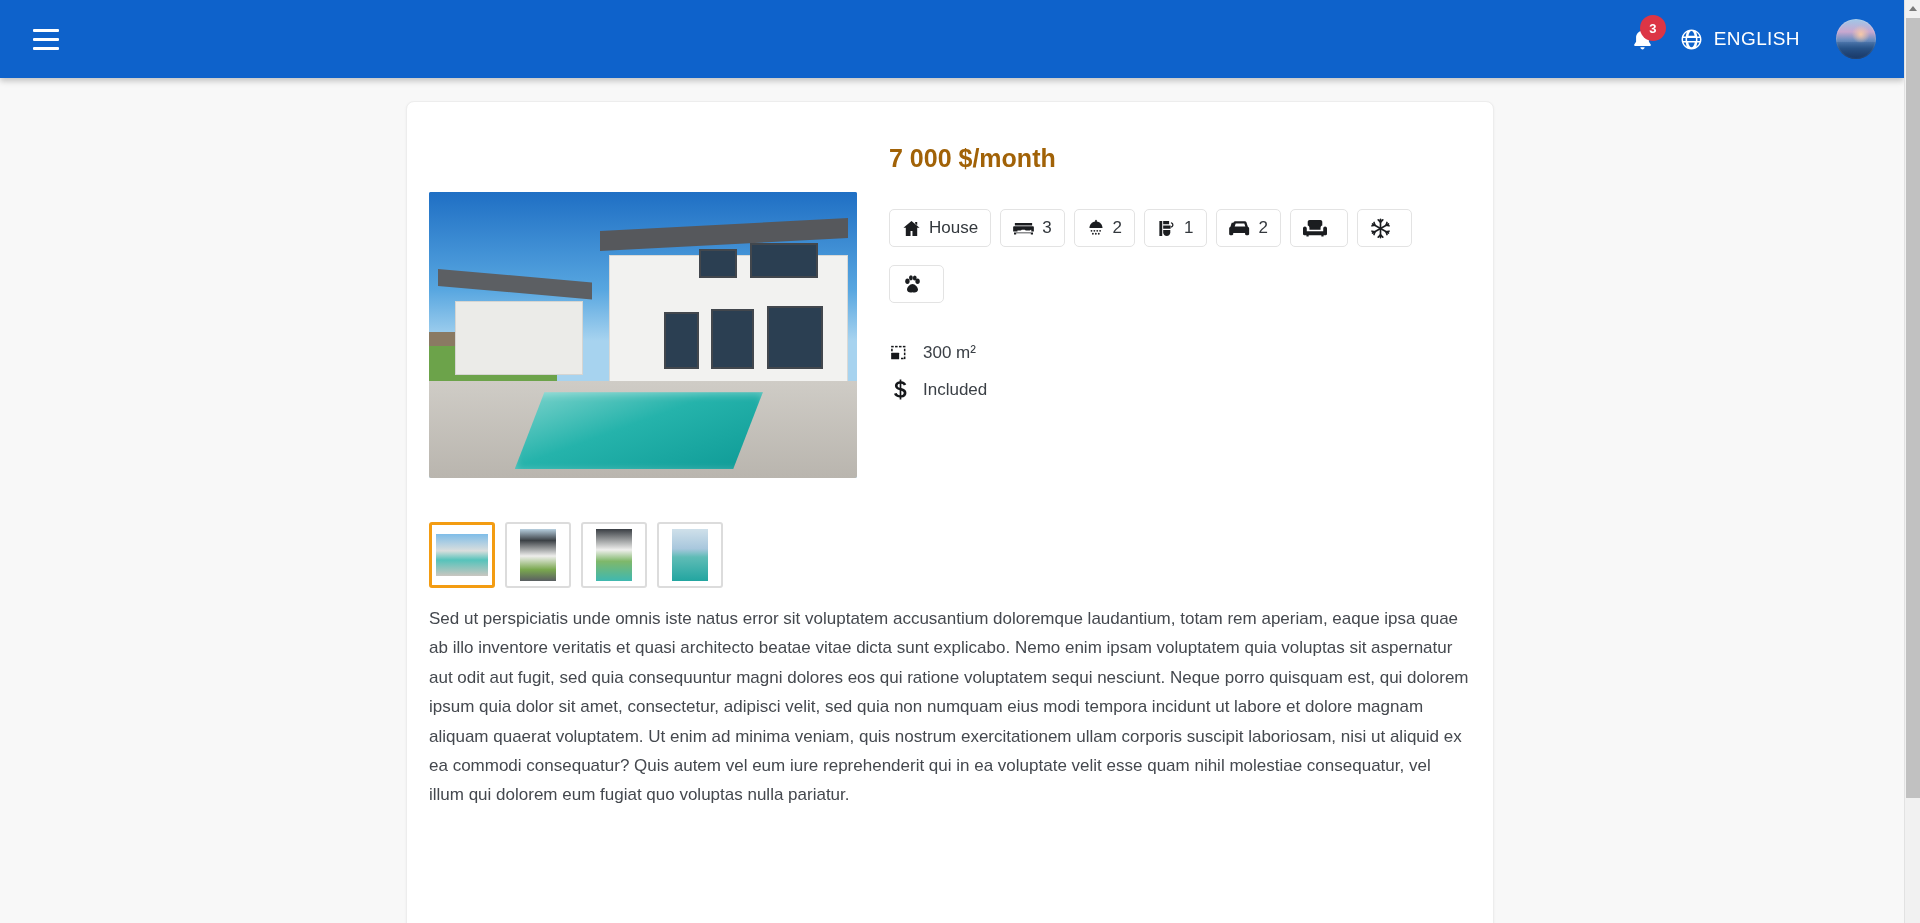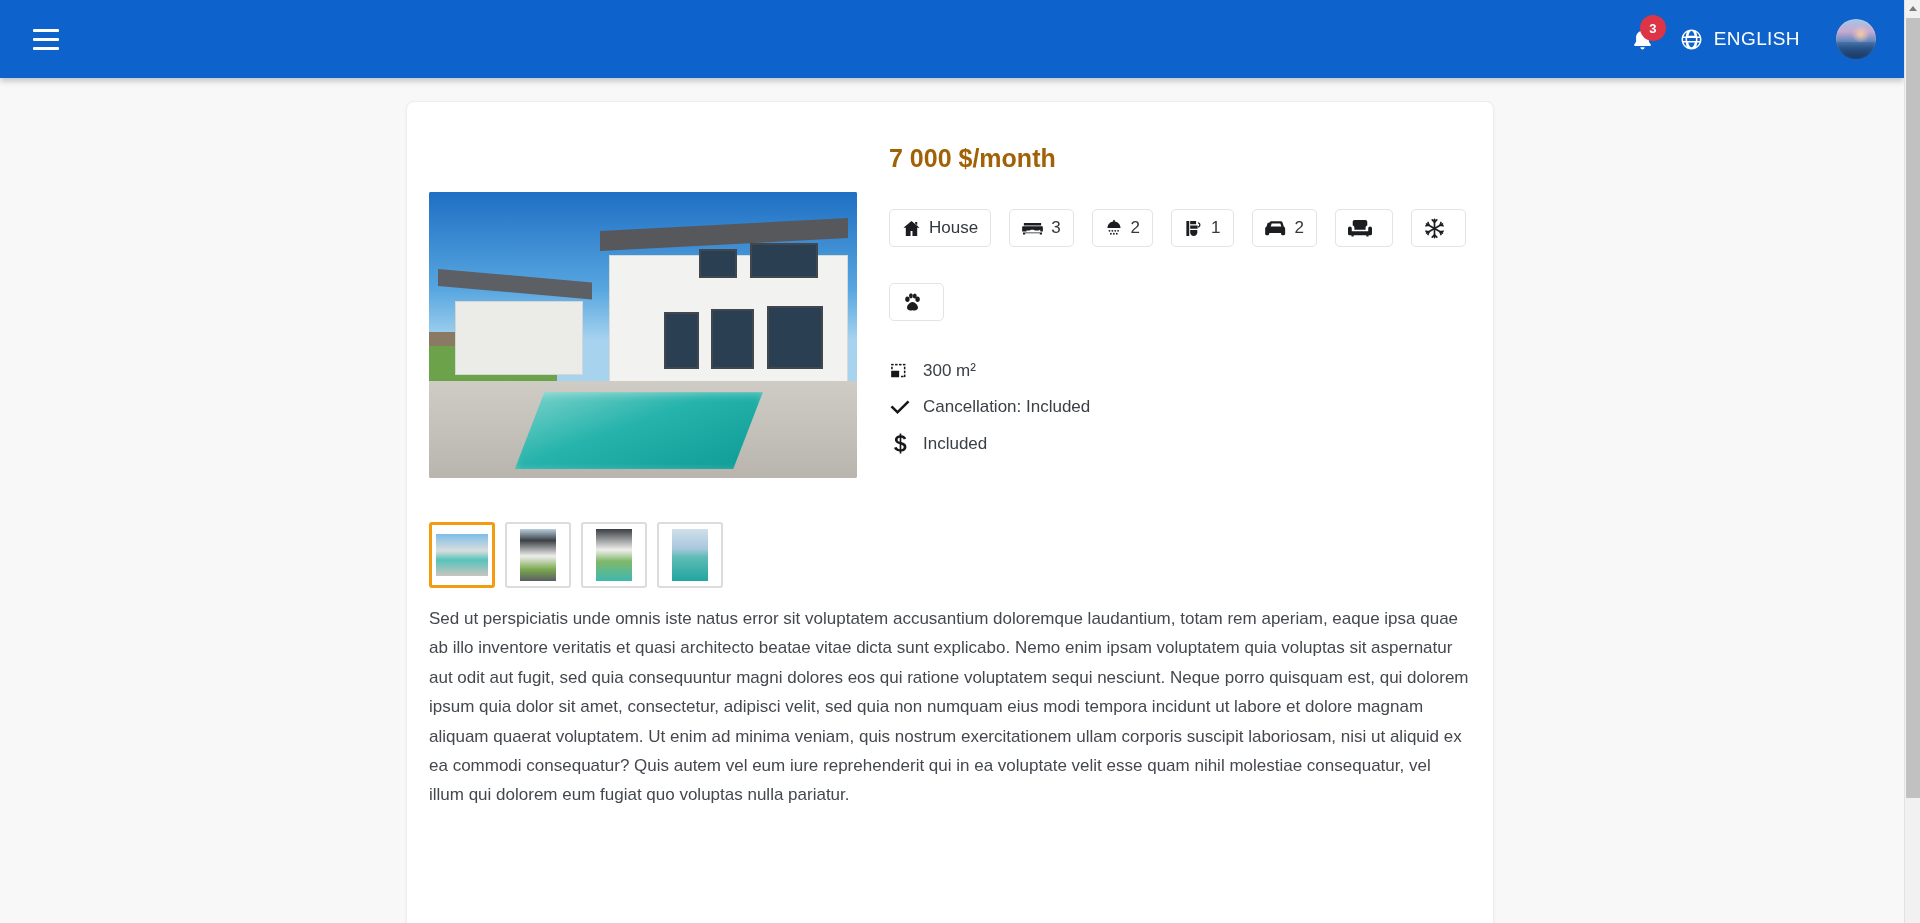"House" .chips { gap: 18px -> 9px }
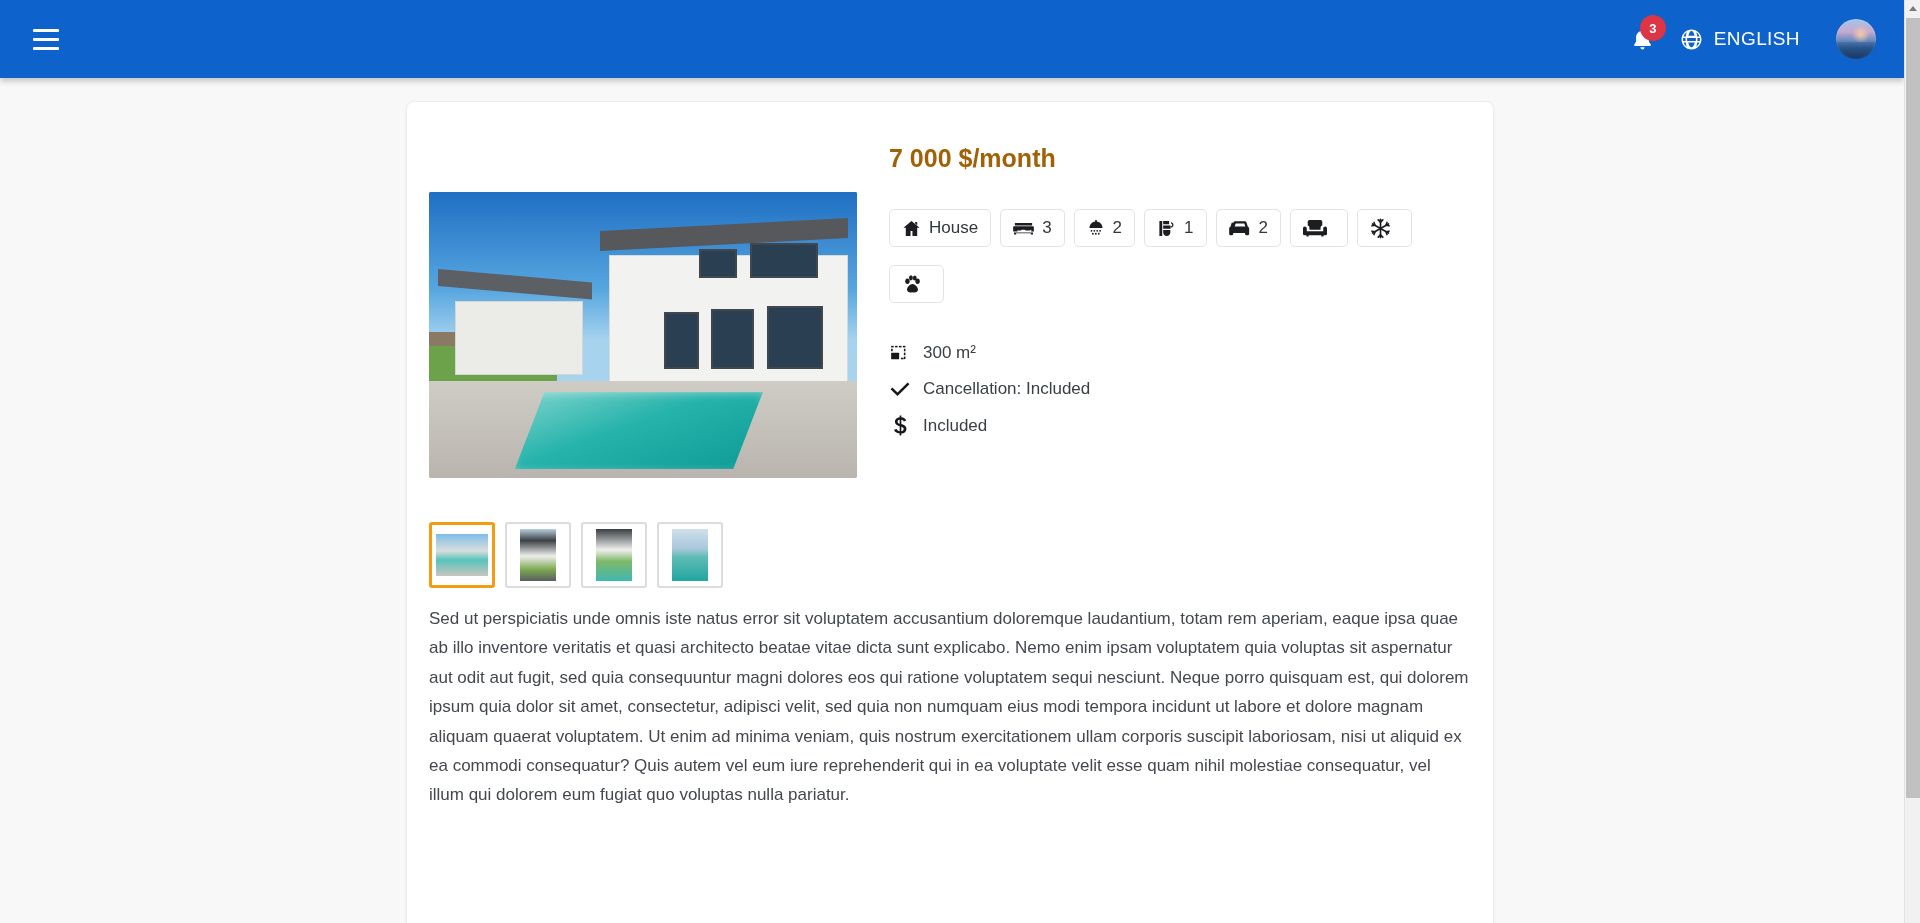"Cancellation: Included" div.detail { html: <div> <span> <svg> <path></path> </svg> </span> <span>Cancellation: Included</span> </div> -> none }
